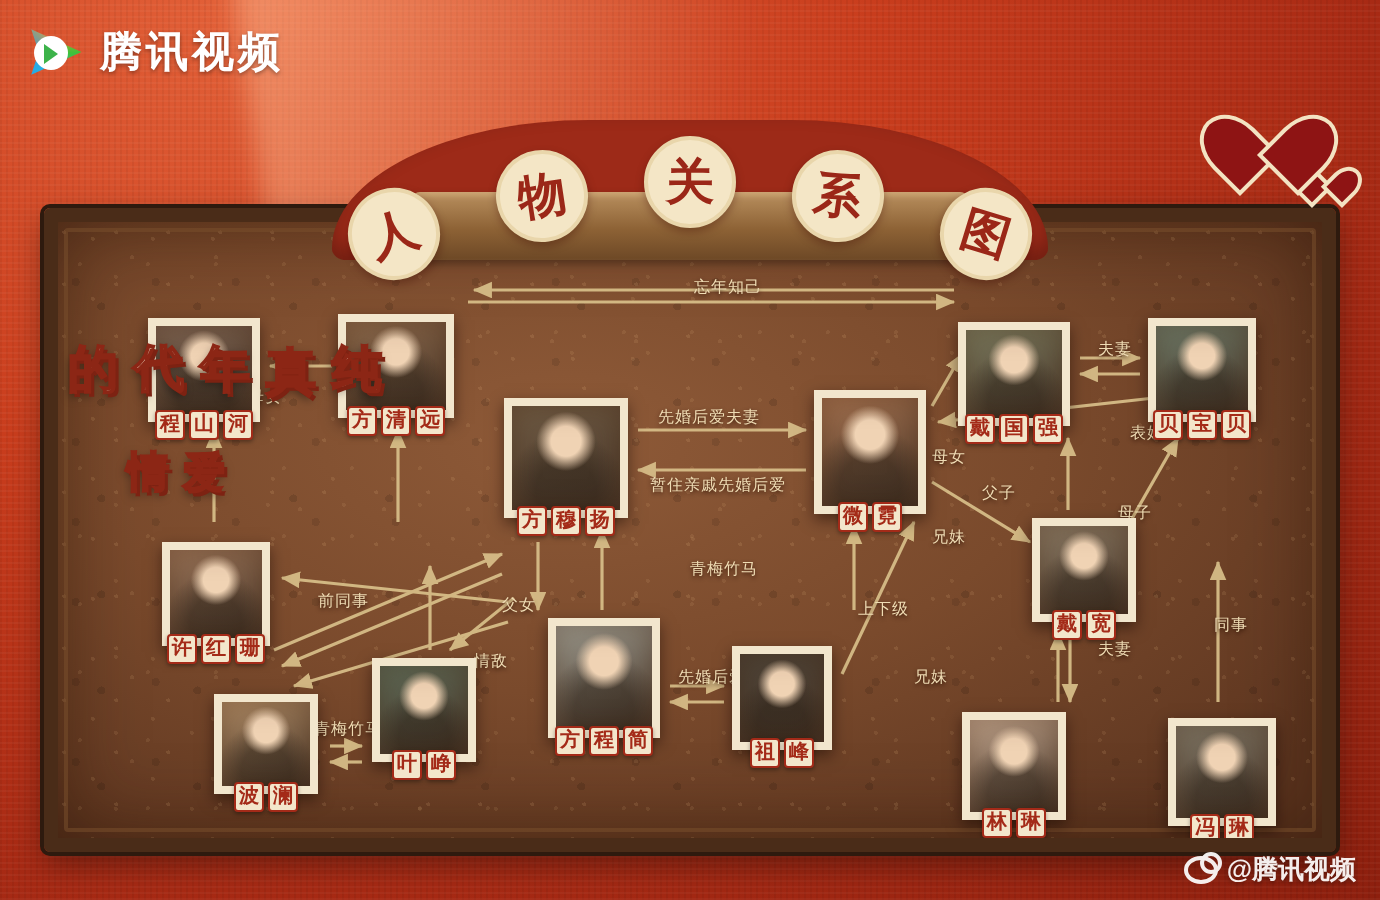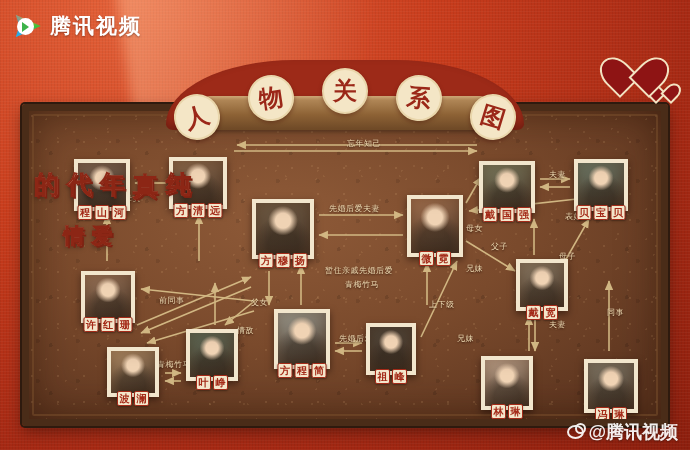"暂住亲戚先婚后爱" div.rel { margin-top: 28px -> none }
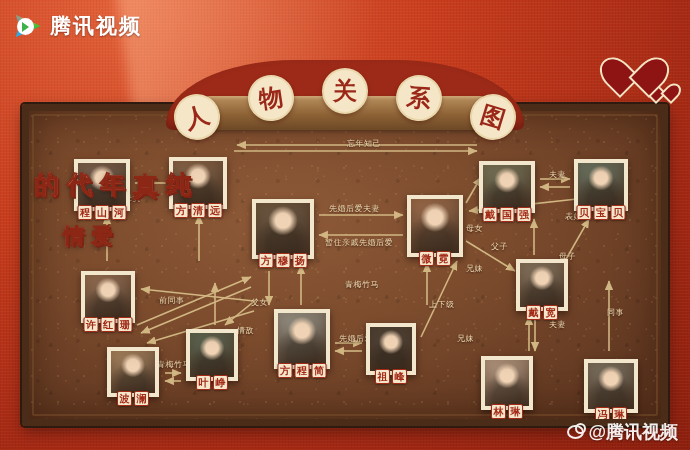"@腾讯视频" .weibo { font-size: 18px -> 13px }
